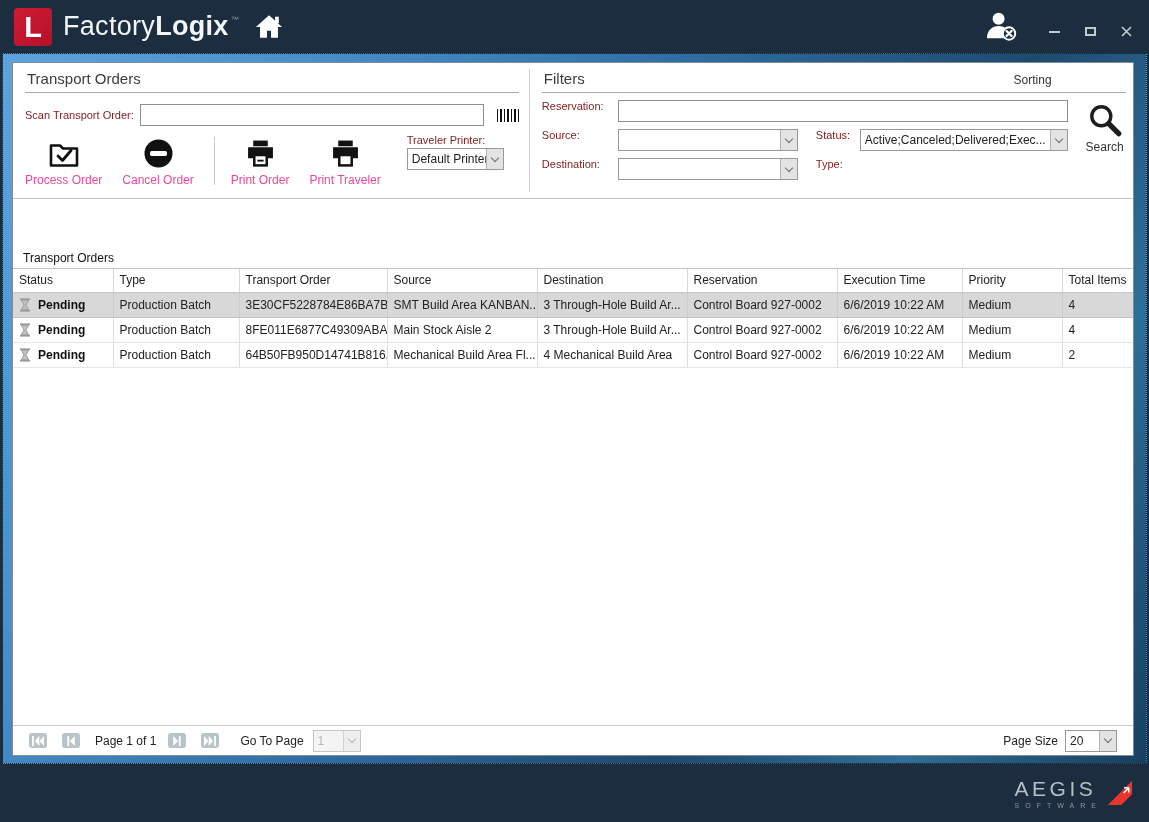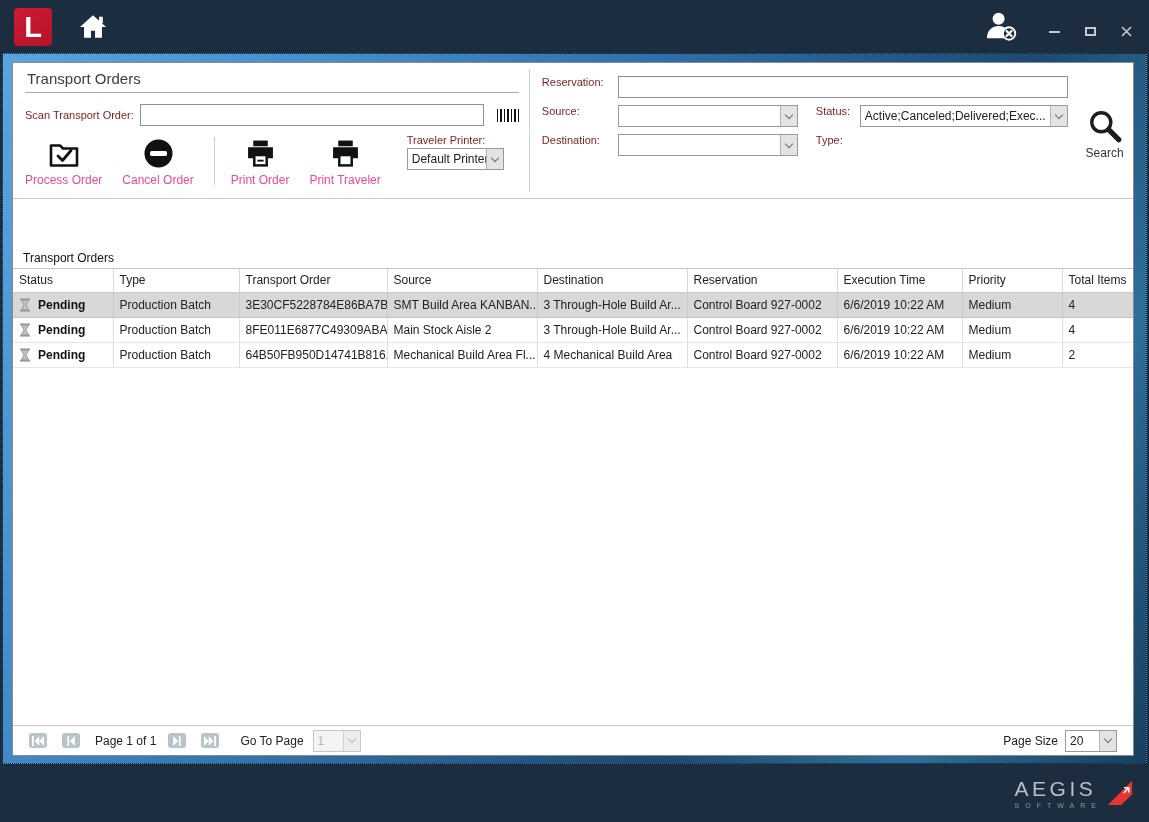"Factory" div.brand { html: none -> <div> <span>Factory</span> <span>Logix</span> <span>™</span> </div> }
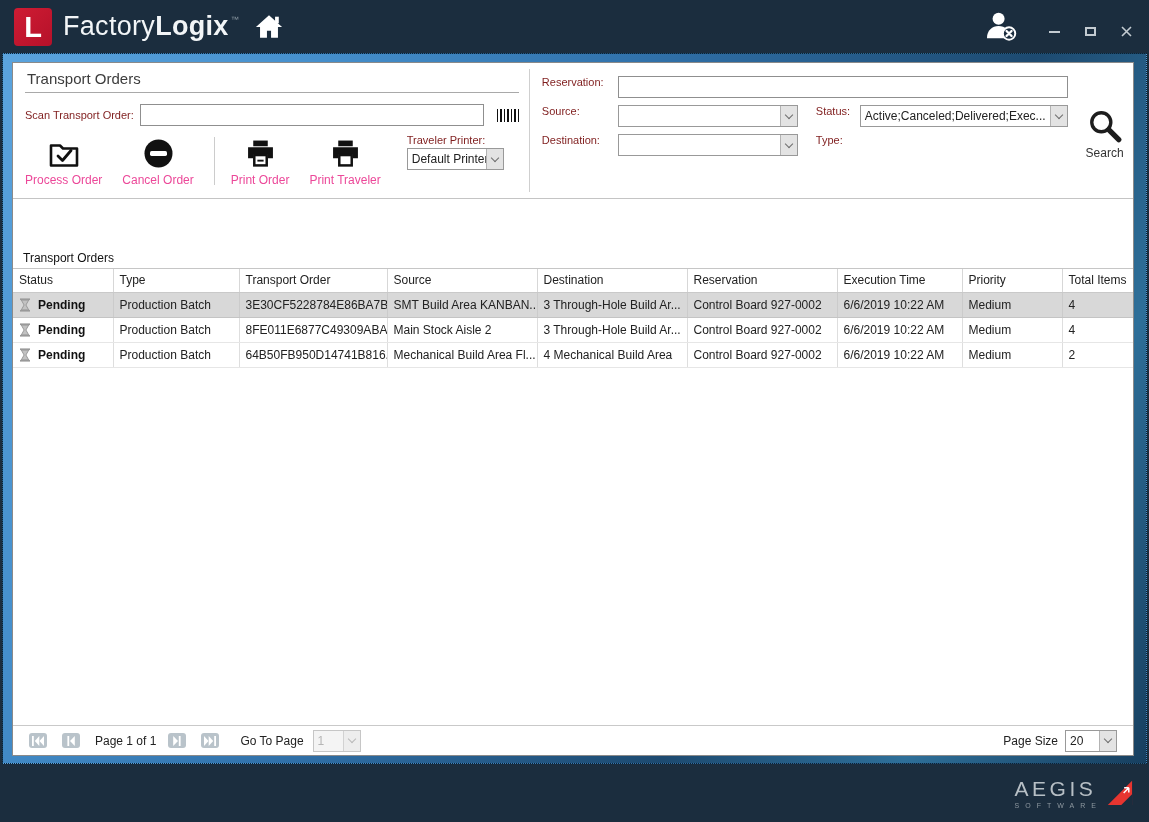"Filters" div.ptitle-row { html: none -> <div> <span>Filters</span> <span>Sorting</span> </div> }
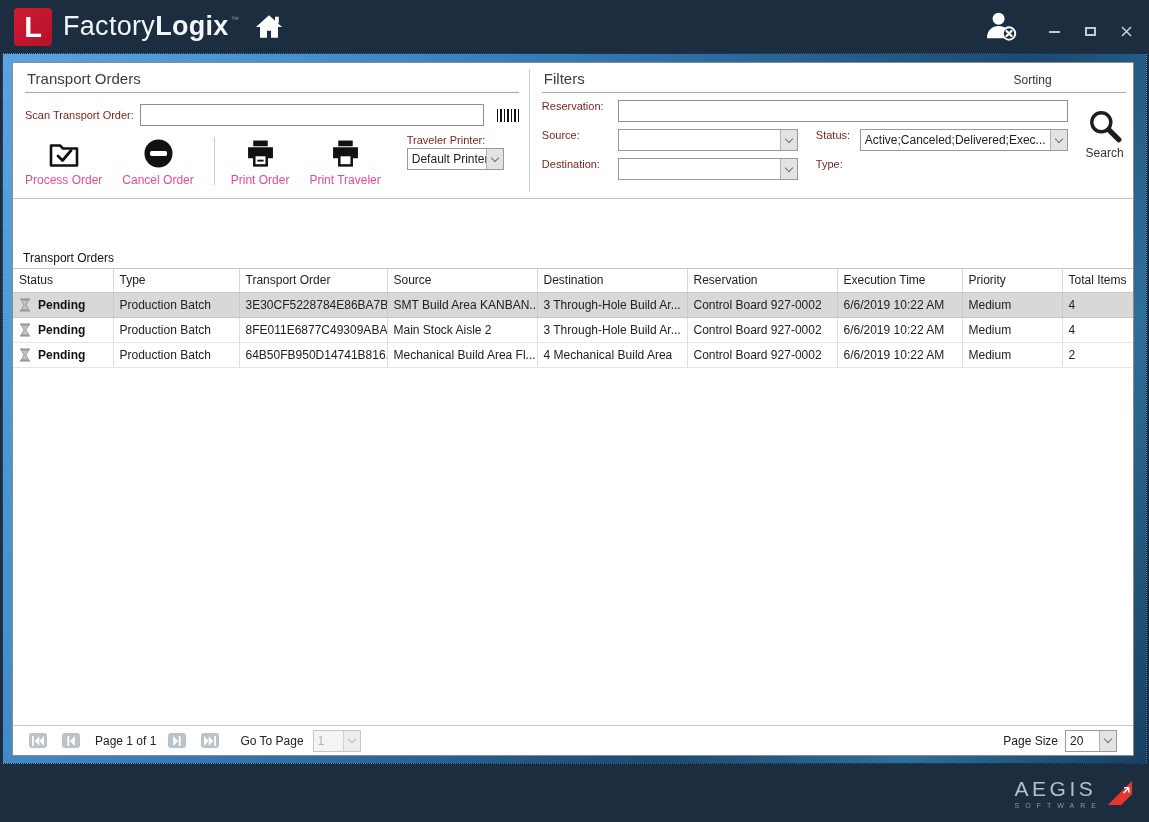"Search" .search-btn { top: 46px -> 40px }
